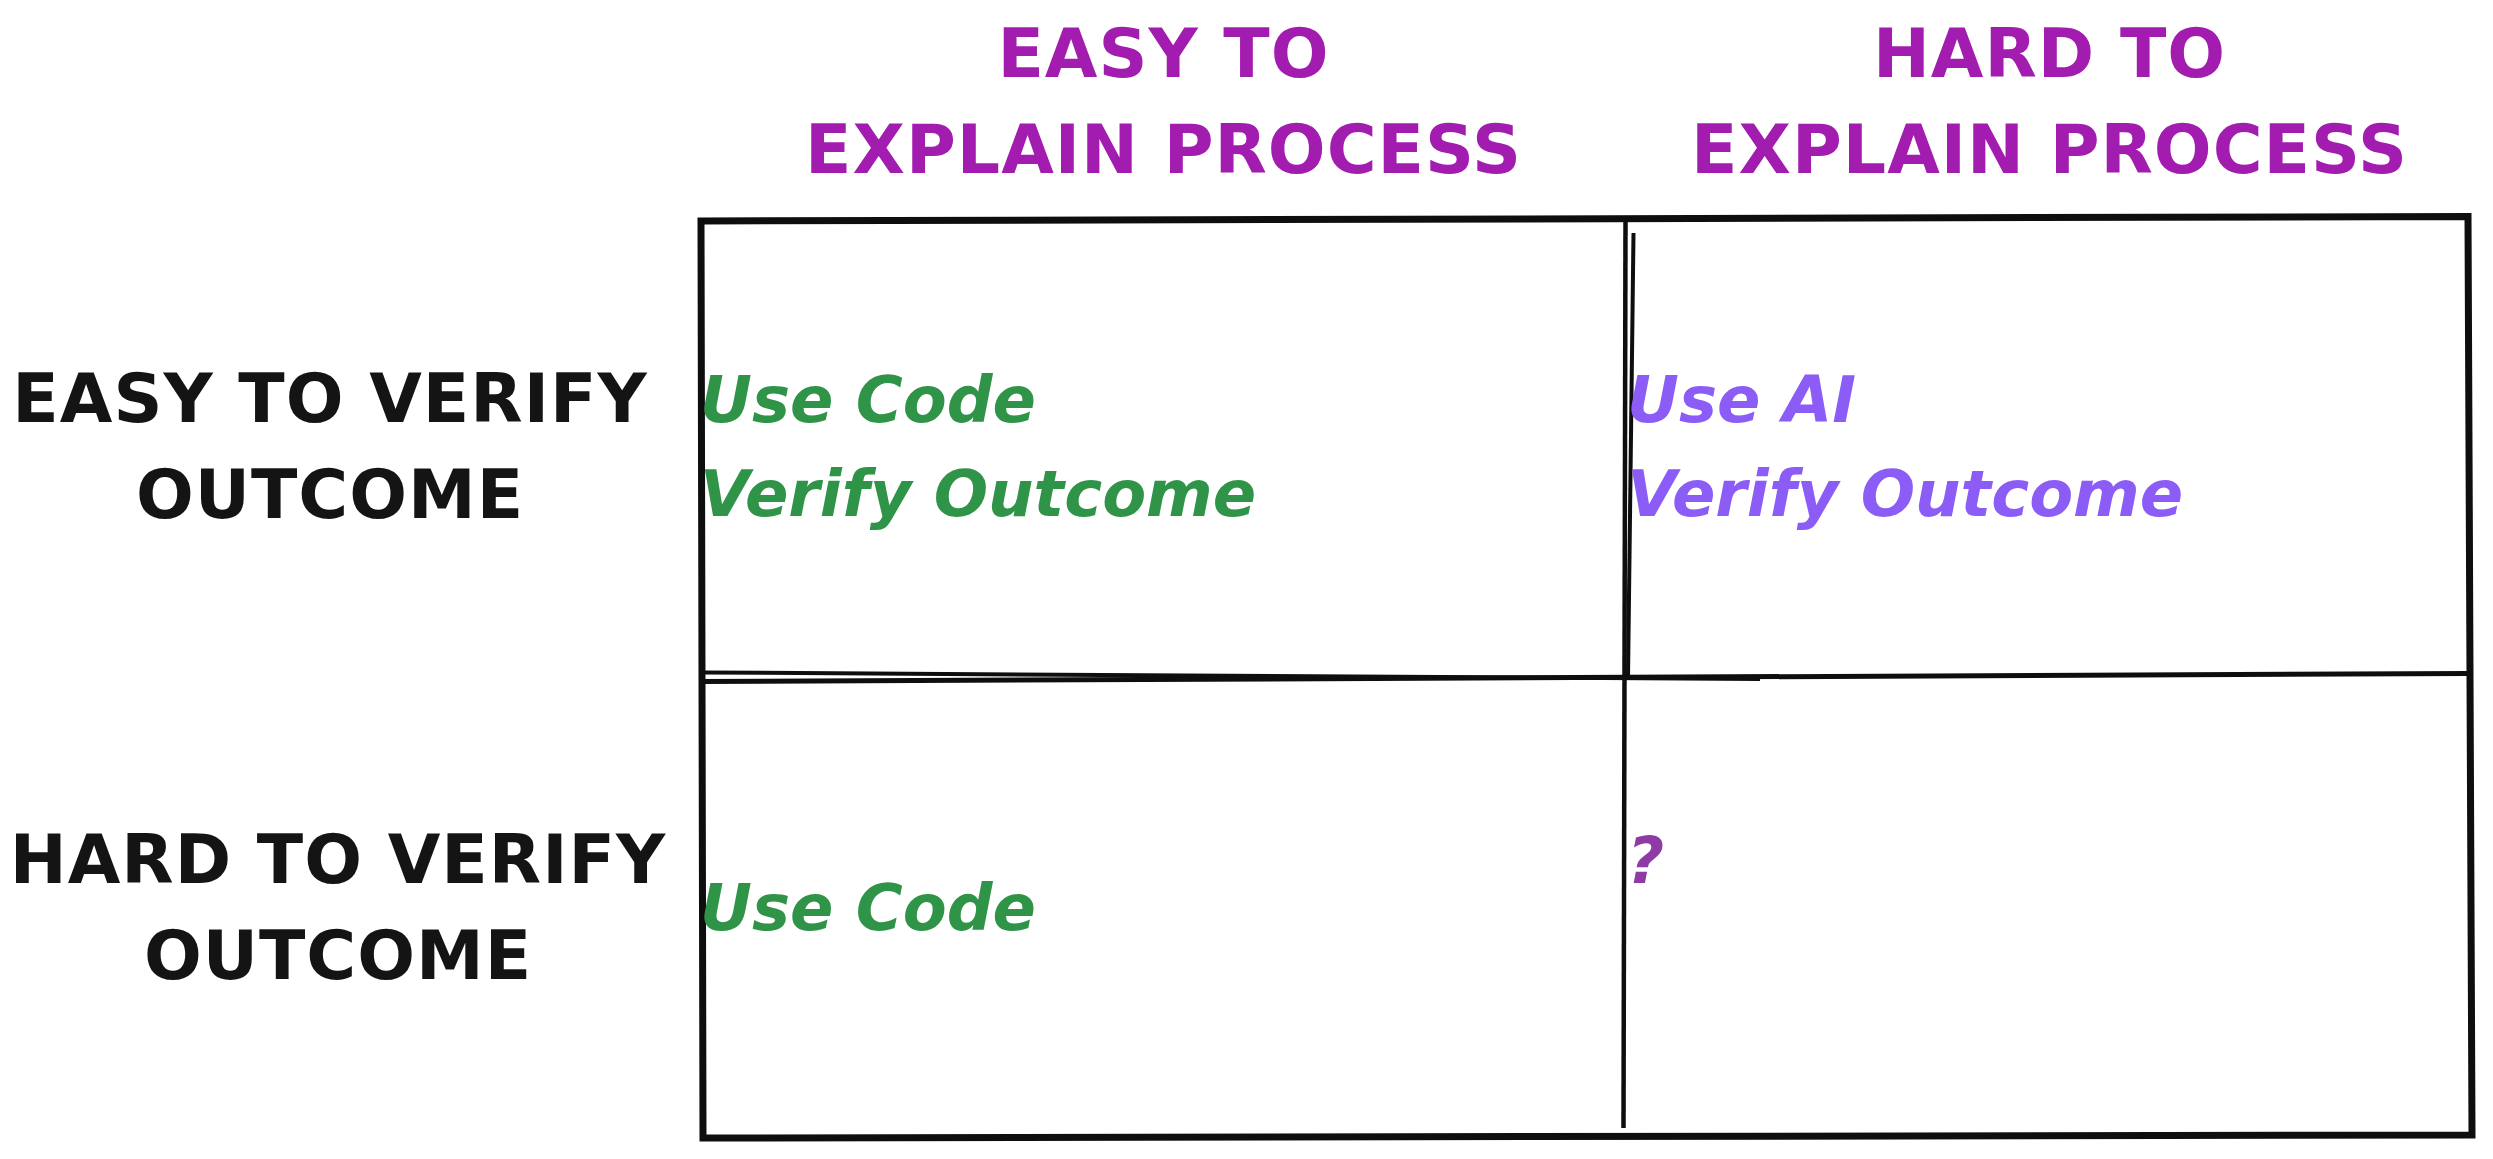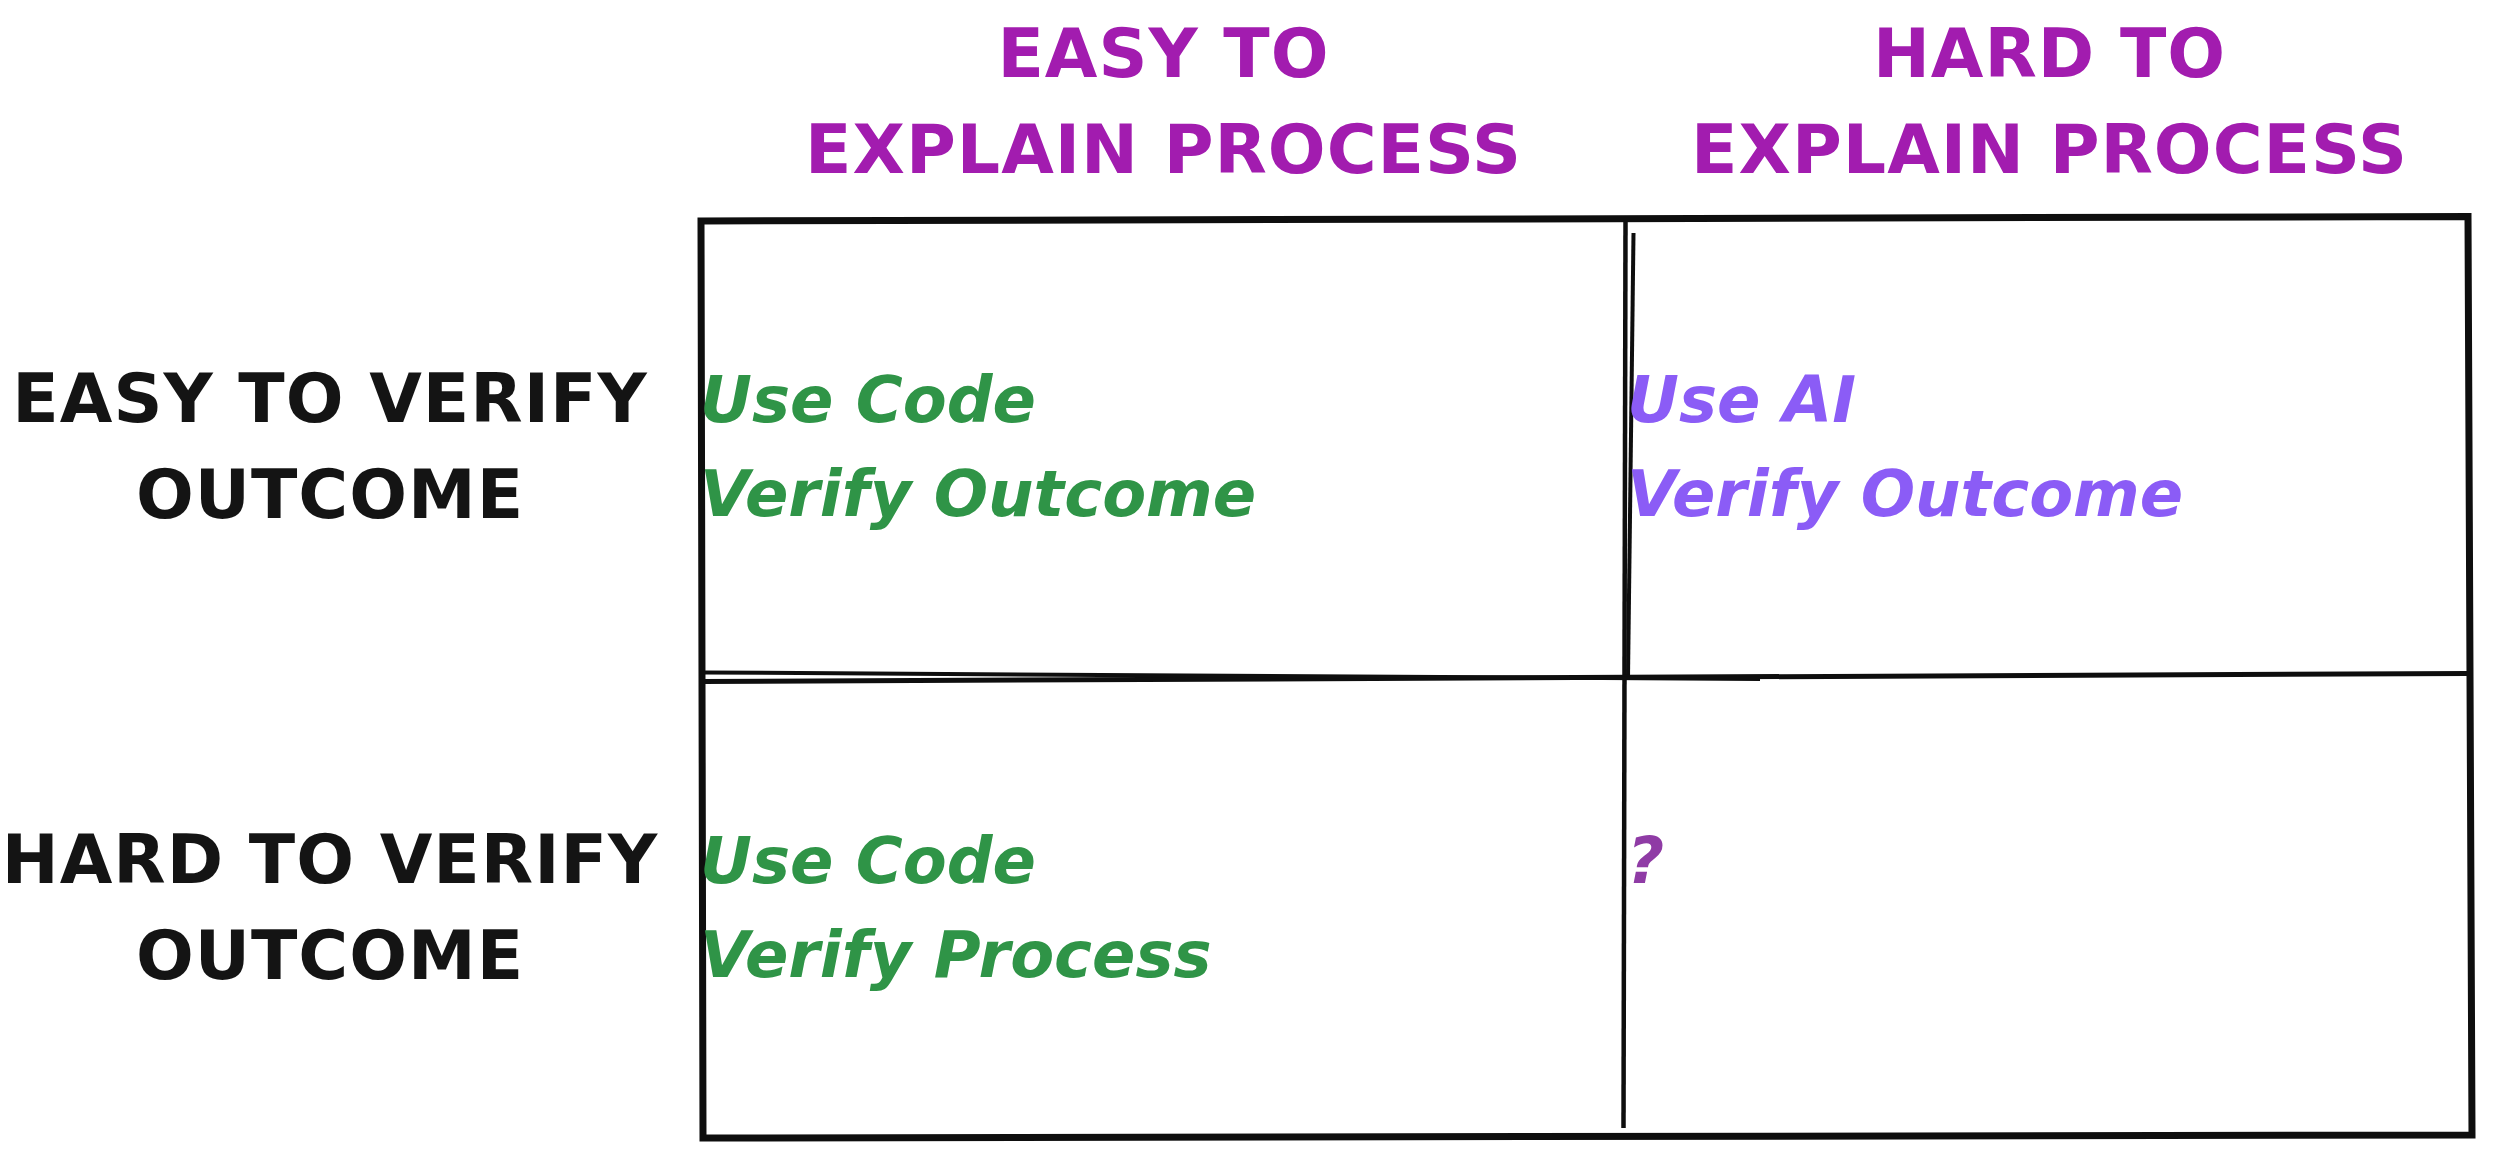"HARD TO VERIFY" #row-label-bottom { left: 0 -> 8px }
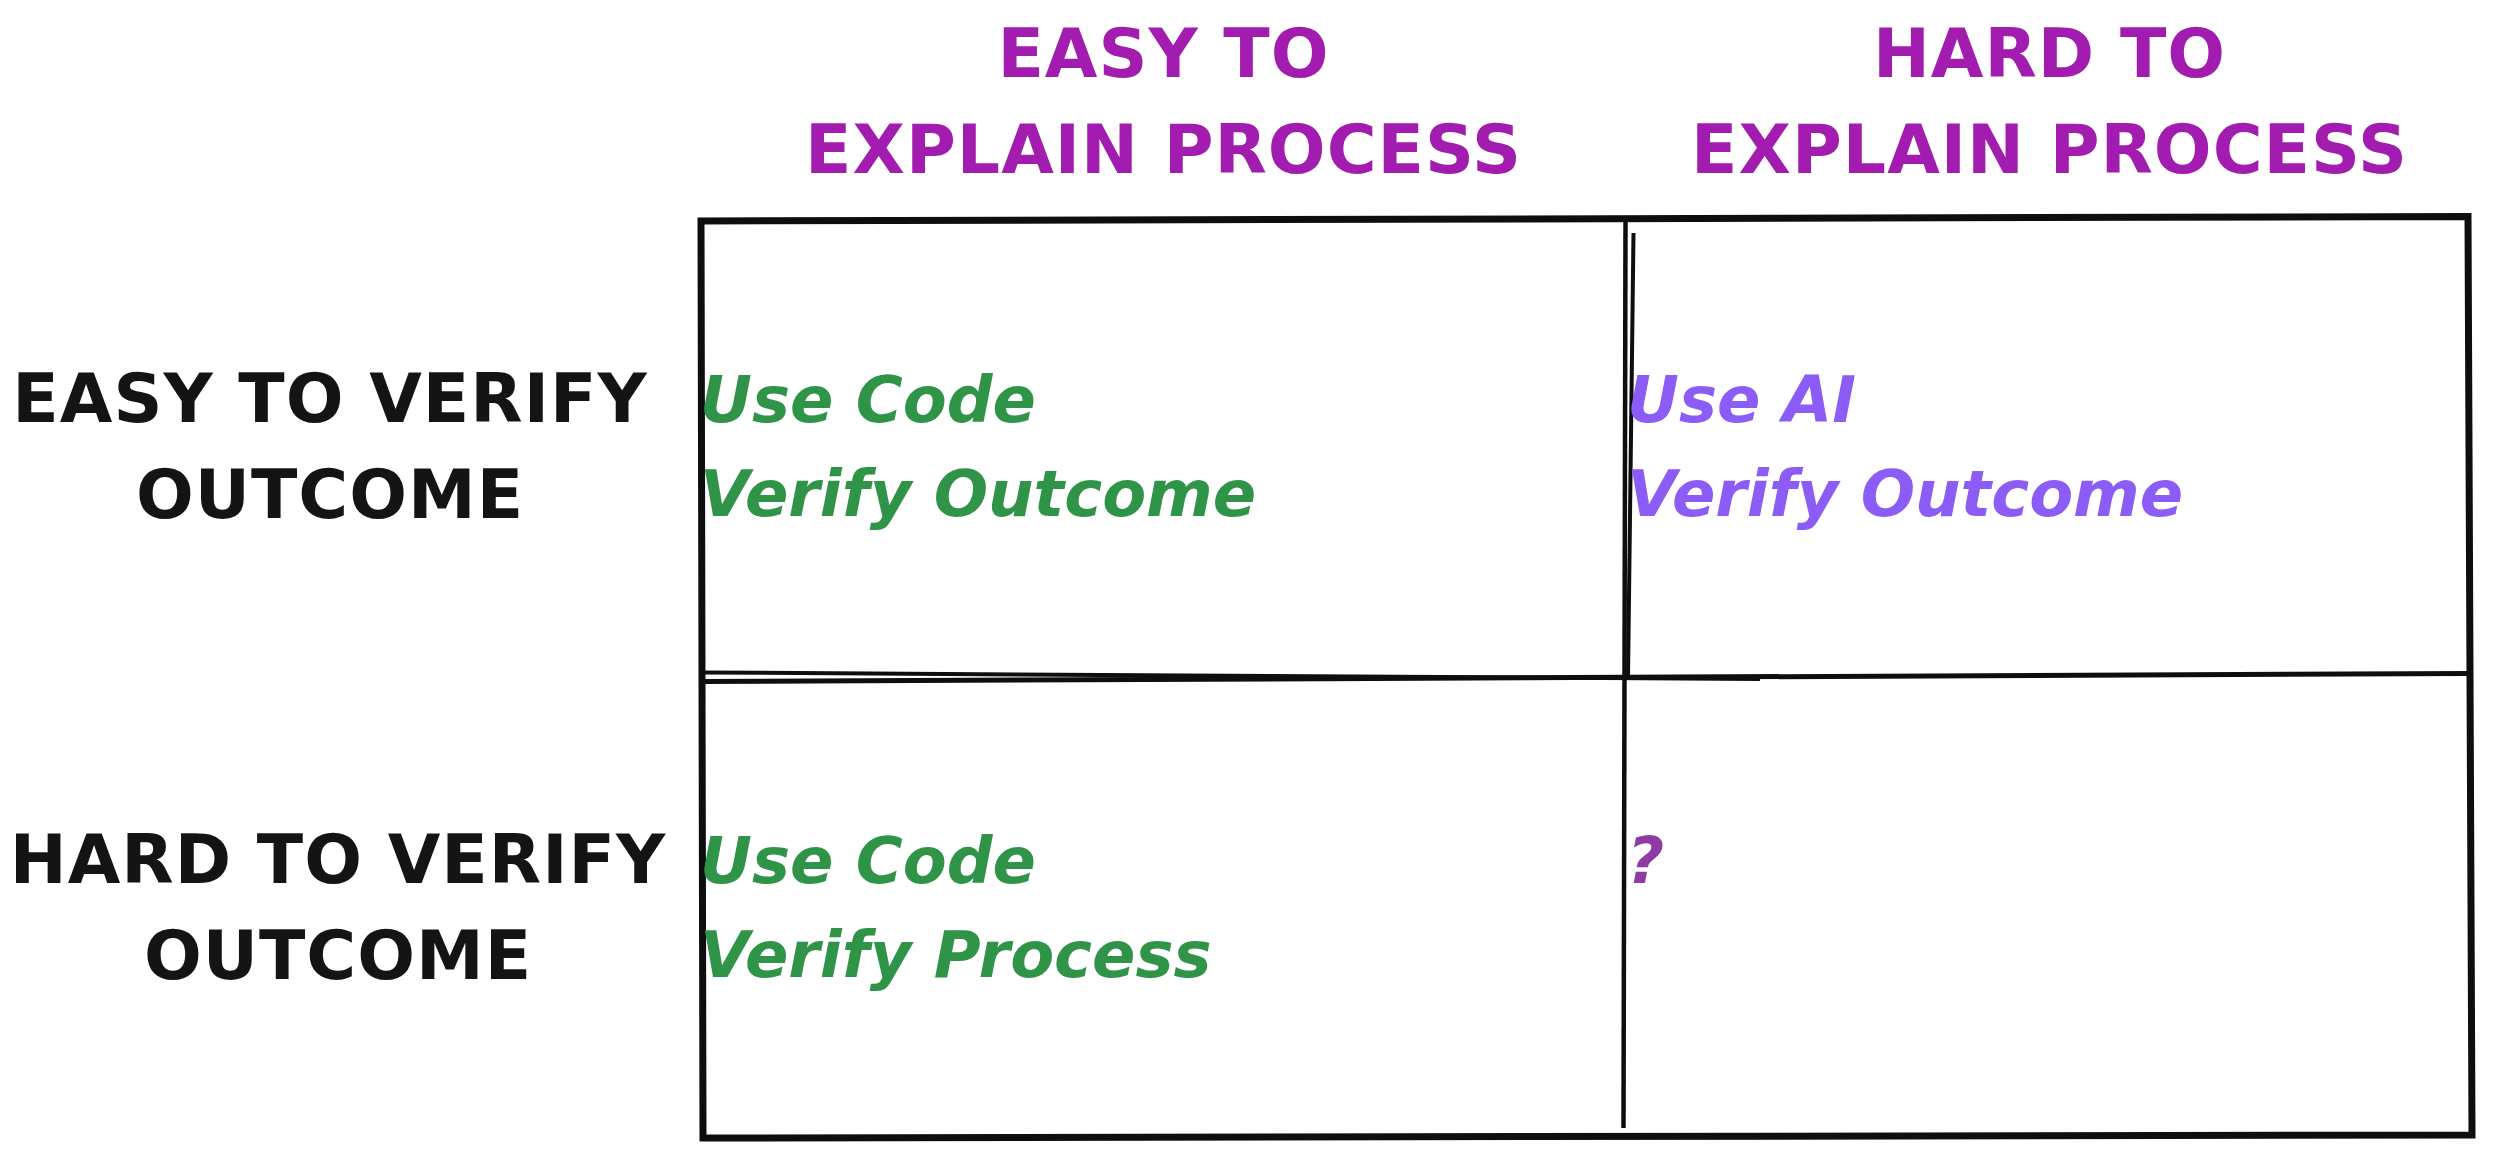"Verify Process" div.cell-line { html: <div>Verify Process</div> -> none }
